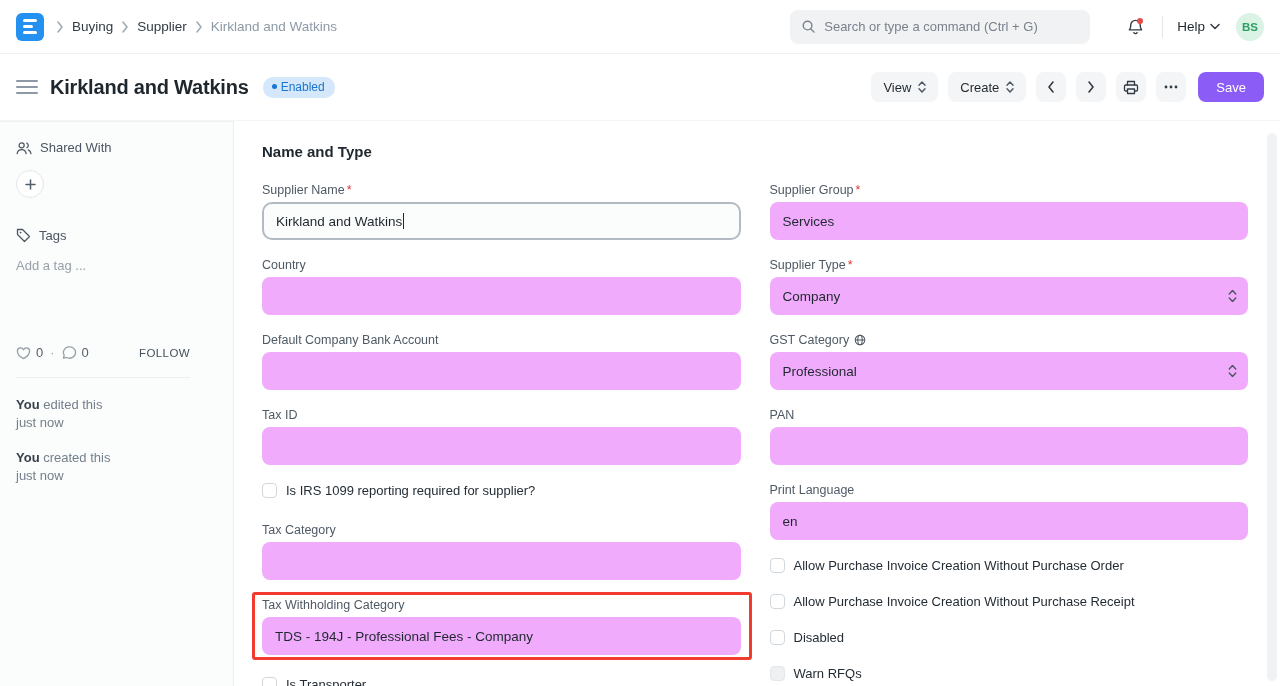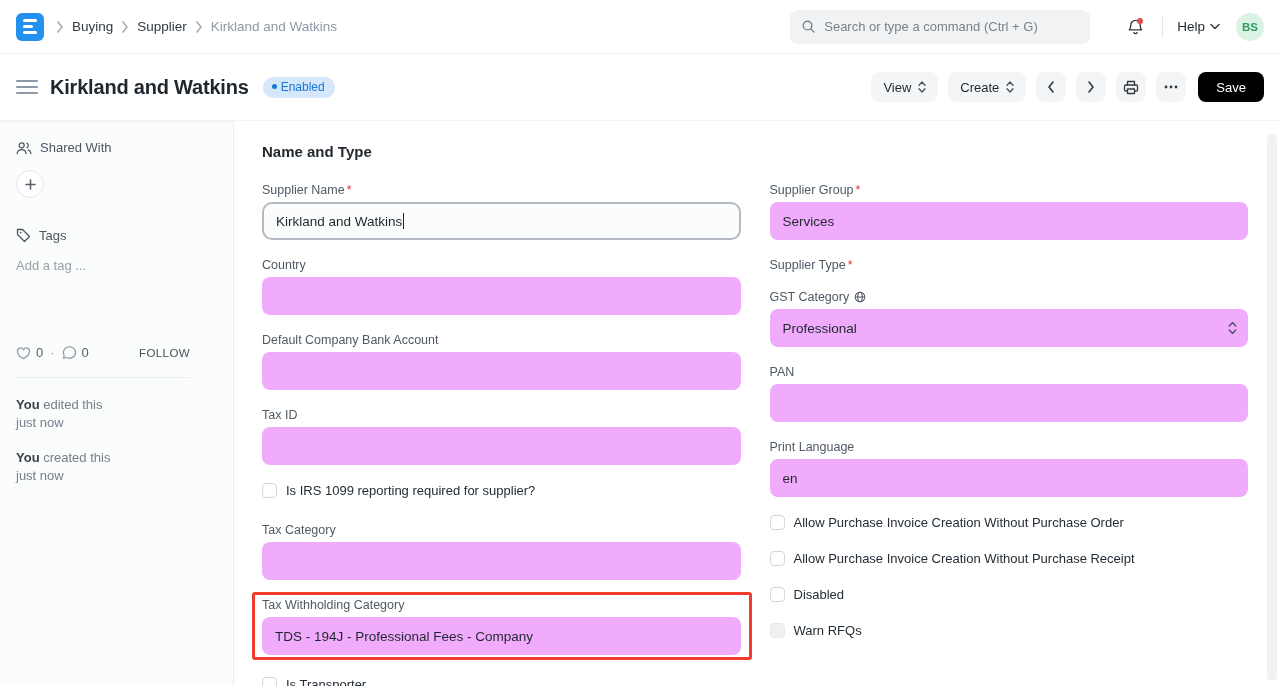"Save" .btn.primary { background: #000000 -> #8b5cf6 }
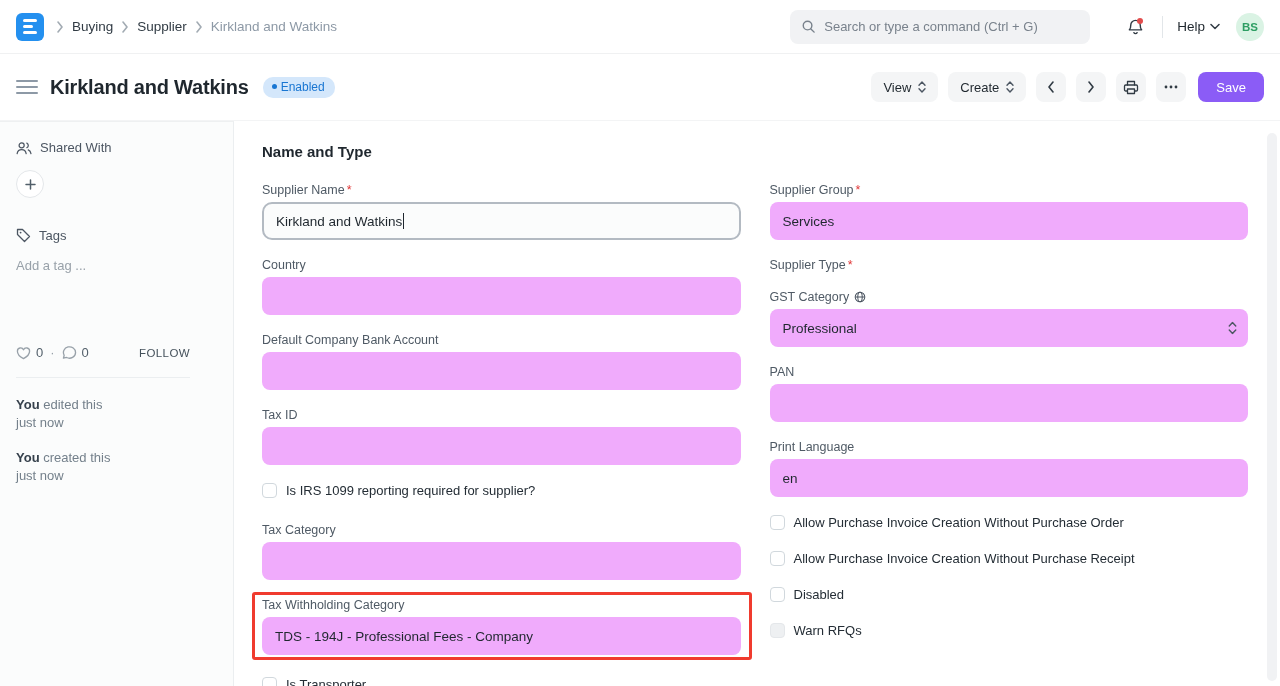"Company" div.control { html: none -> <div> <span>Company</span> <span> <svg> <path></path> </svg> </span> </div> }
